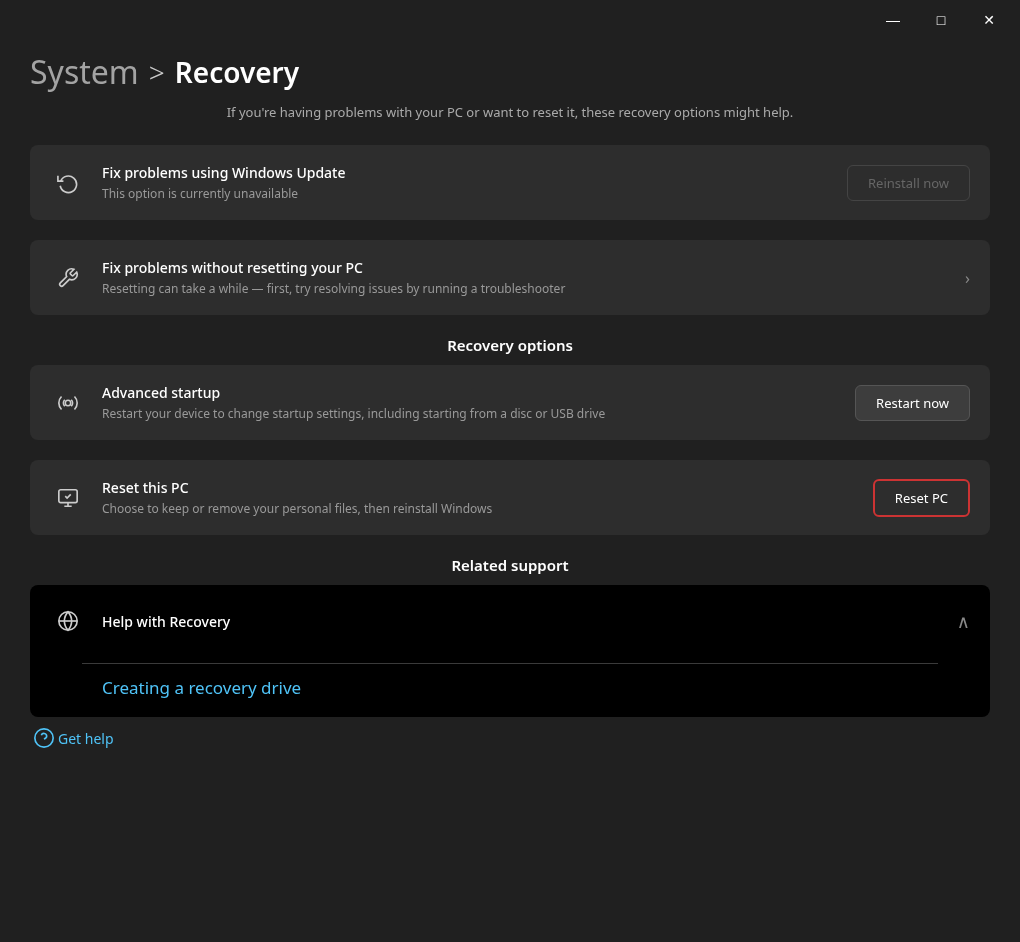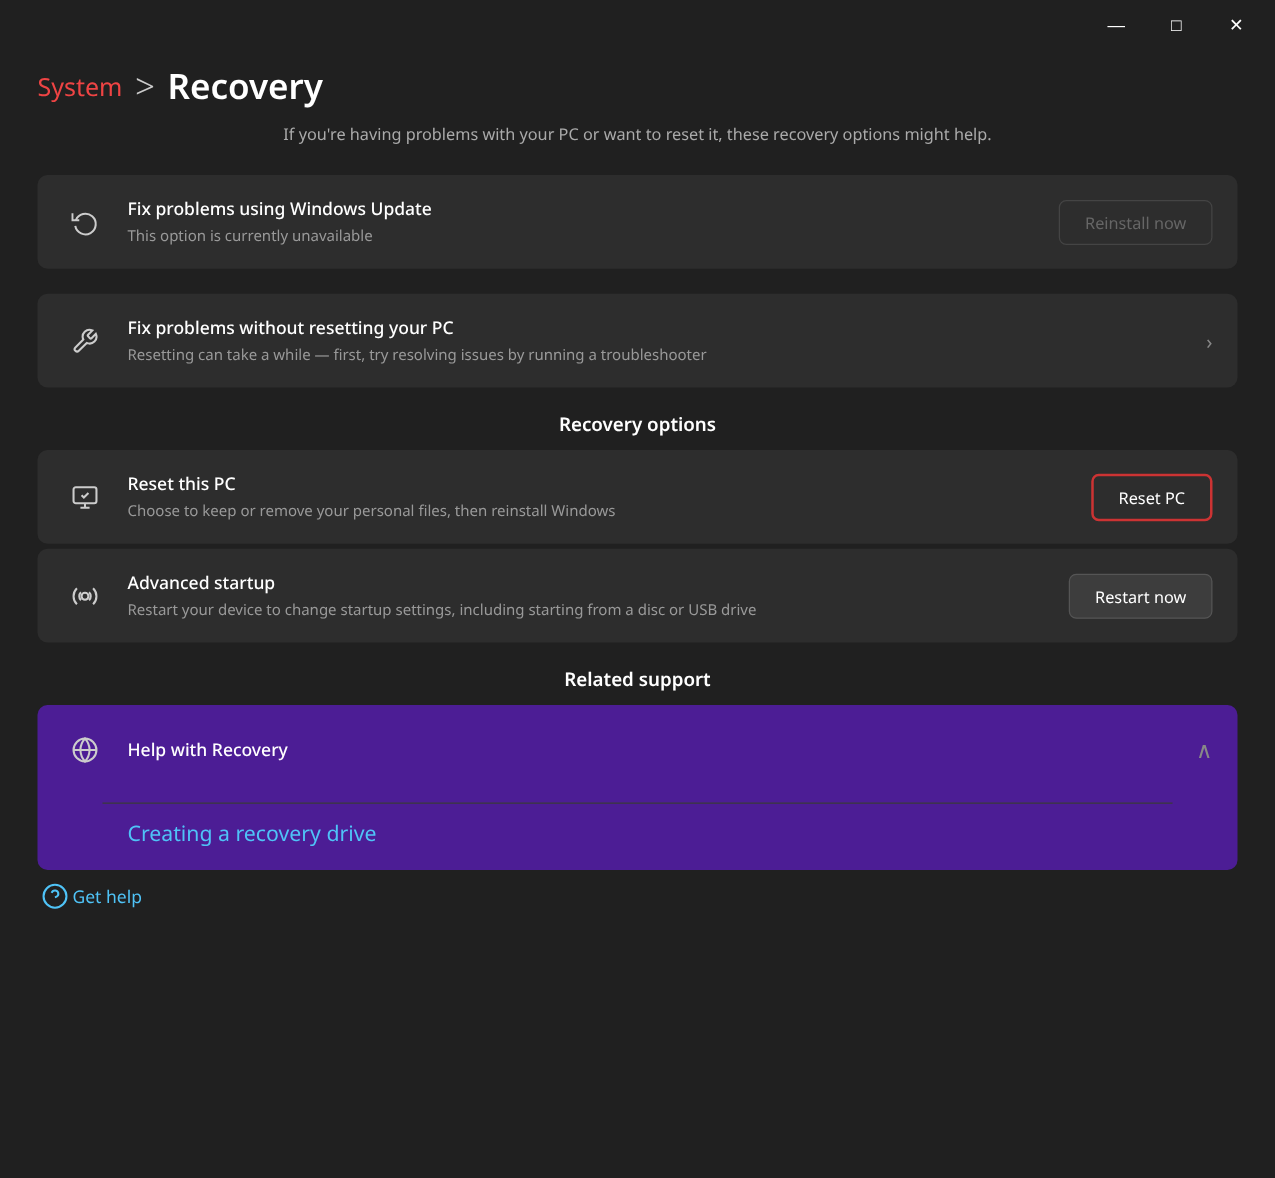"System" .page-title-system { color: #ef4444 -> #a3a3a3; font-size: 20px -> 32px }
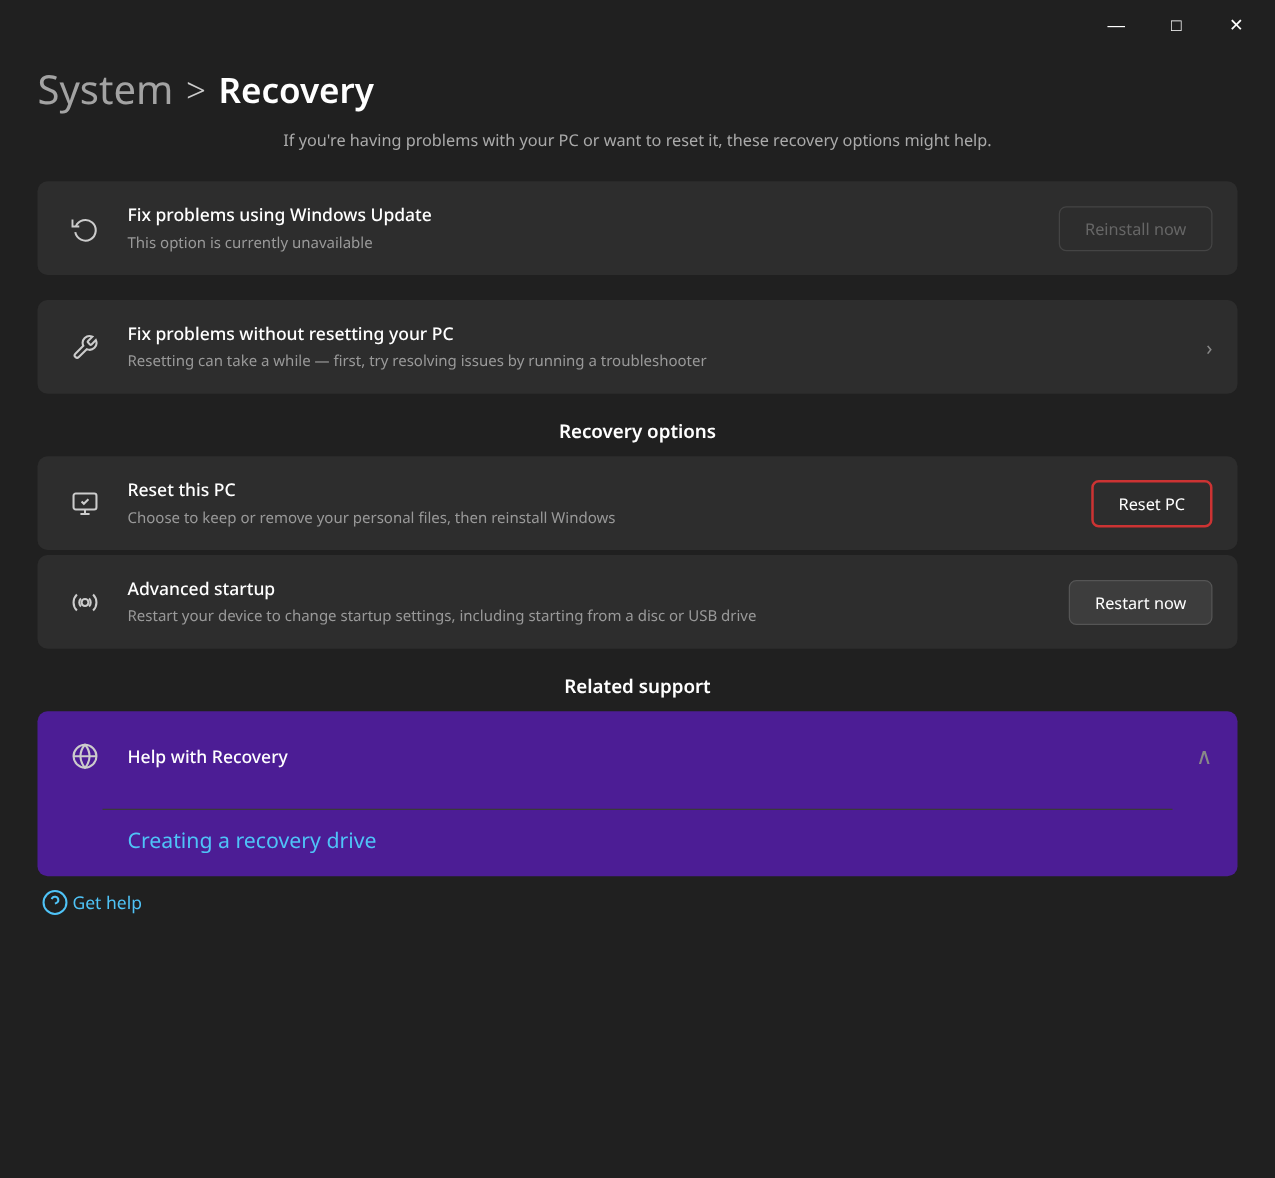"Reset this PC" div.card { order: before "Advanced startup" -> after "Advanced startup" }
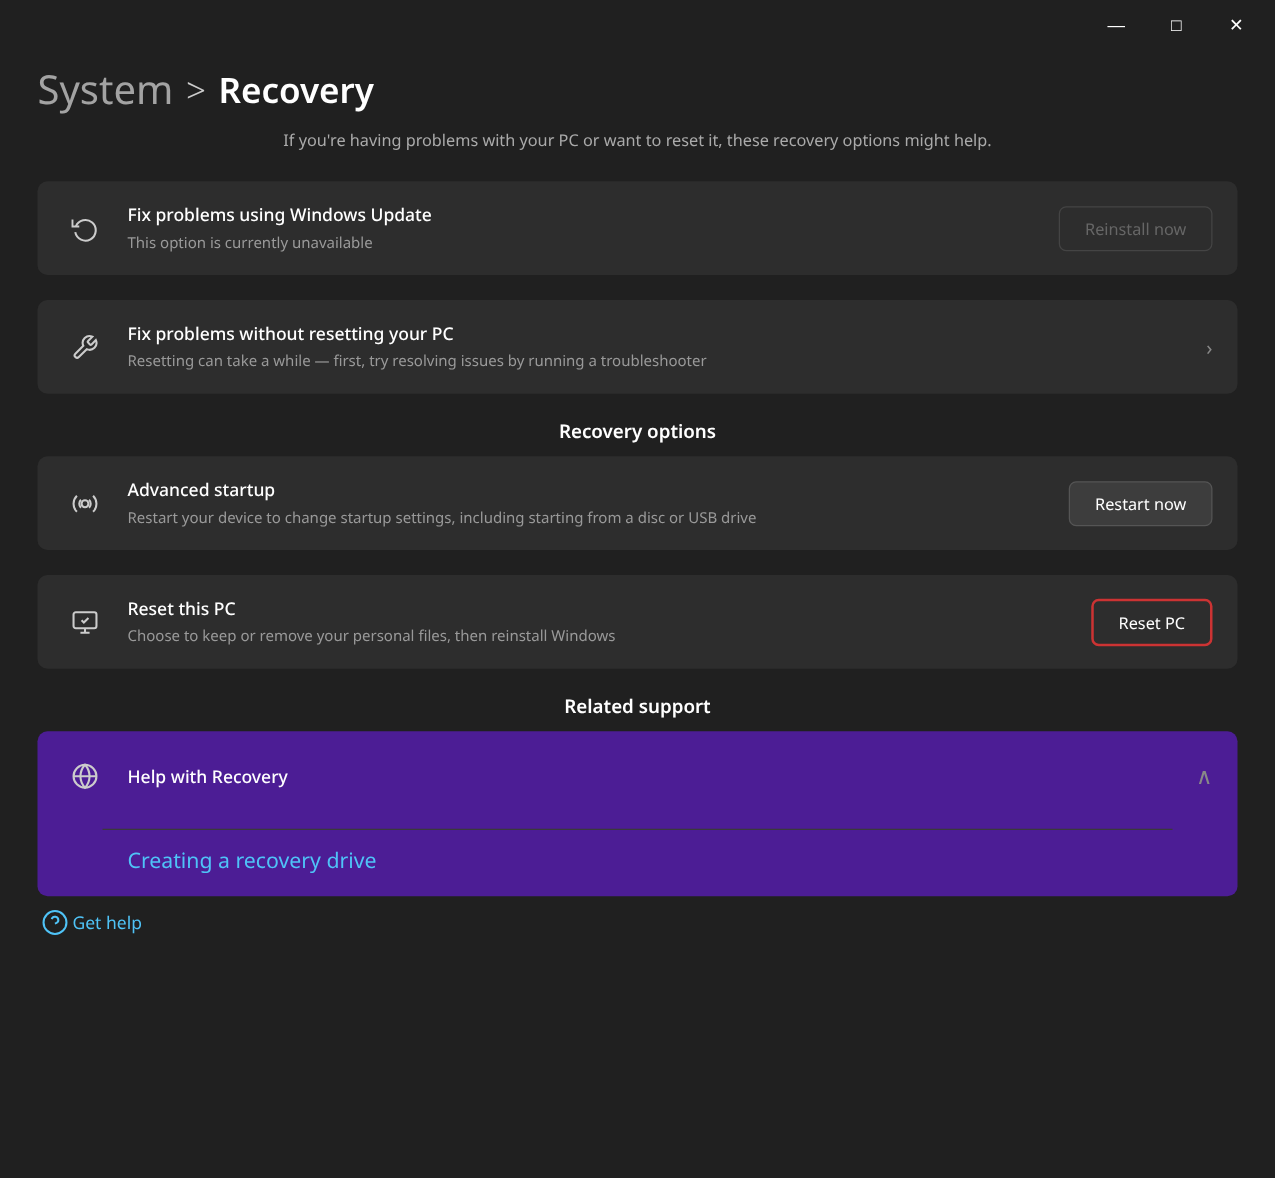"Help with Recovery" .support-card { background-color: #4c1d95 -> #000000 }
